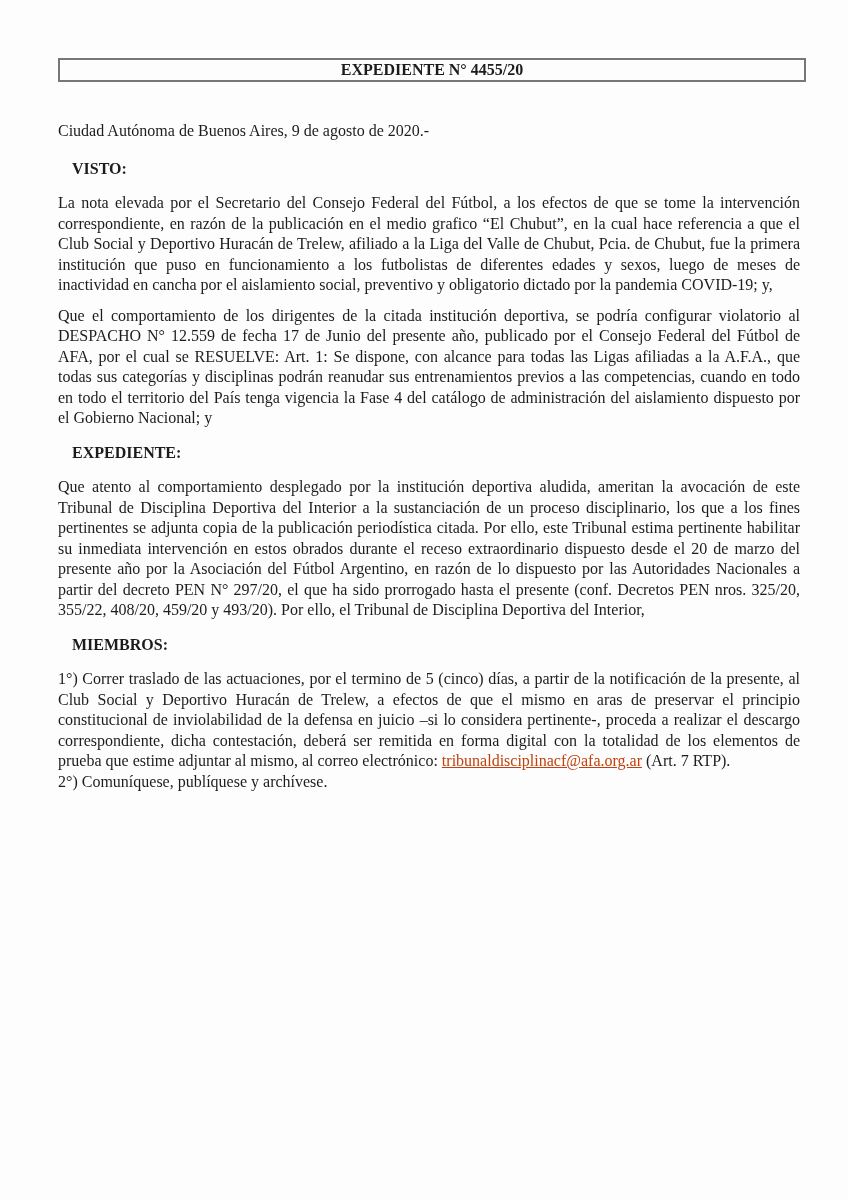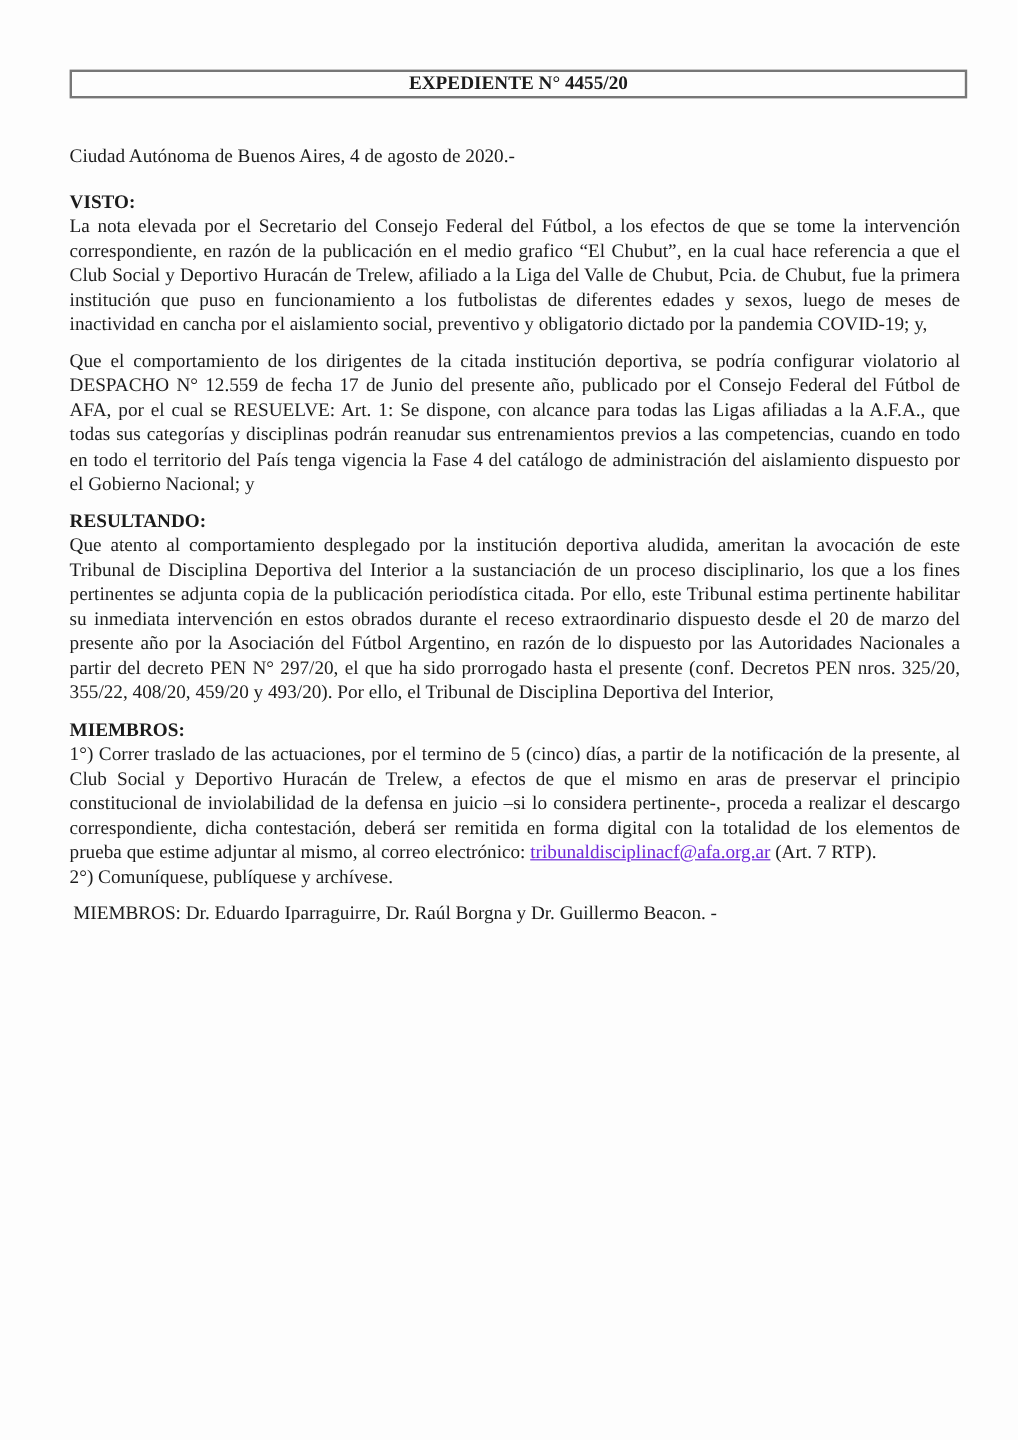"Ciudad Autónoma de Buenos Aires," p.date-line { text: 4 -> 9 }
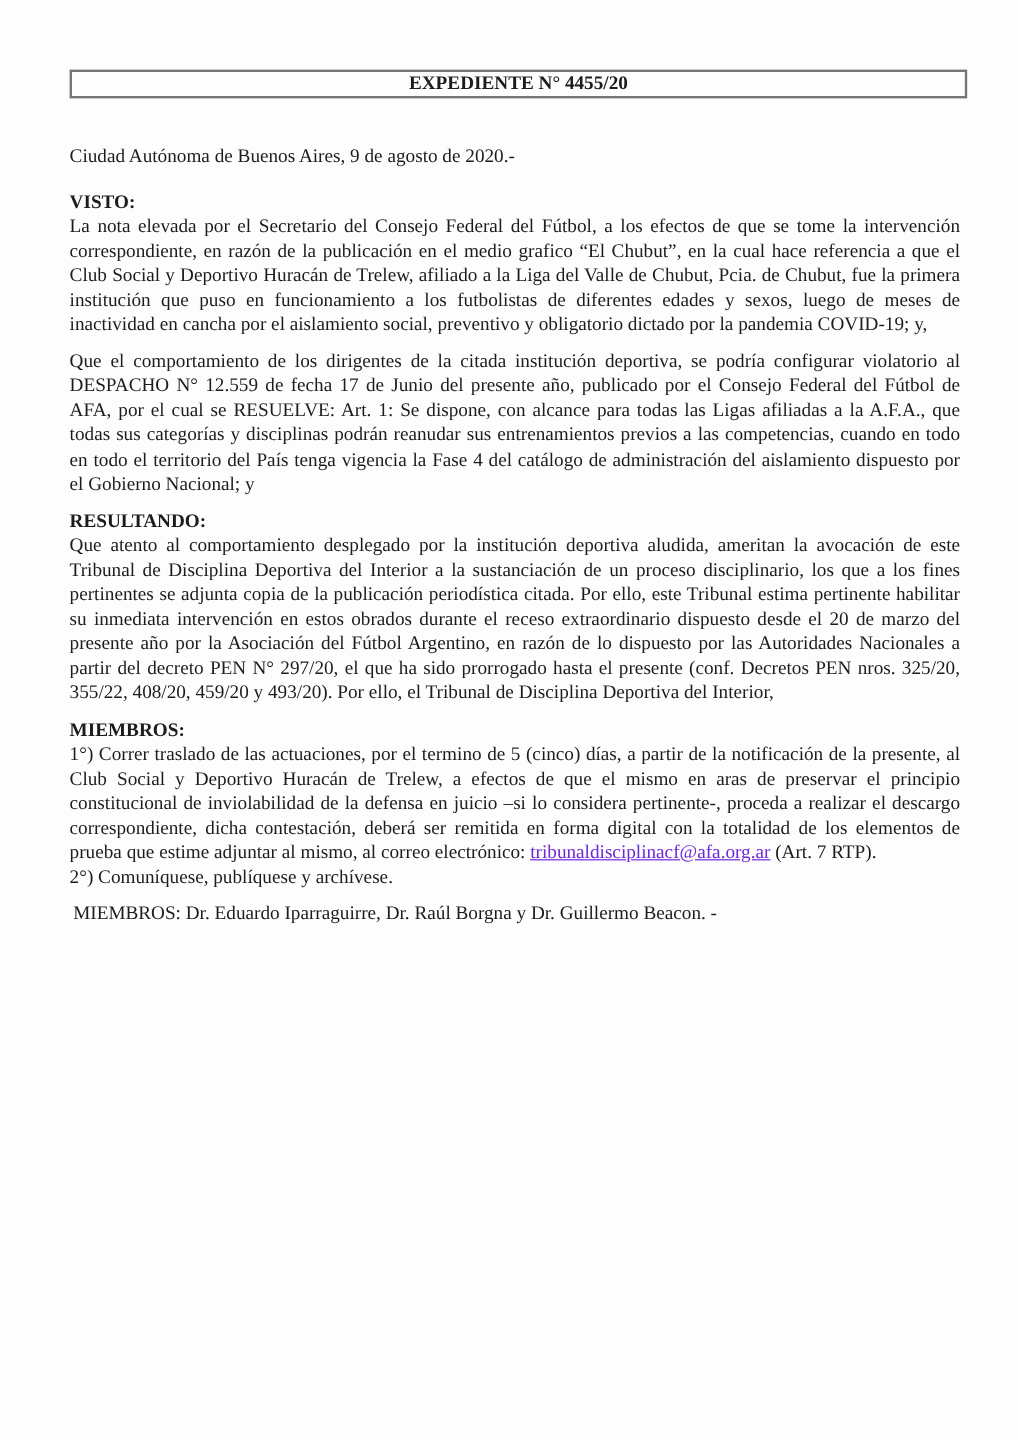"VISTO:" .section-heading { margin: 0 -> 14px }
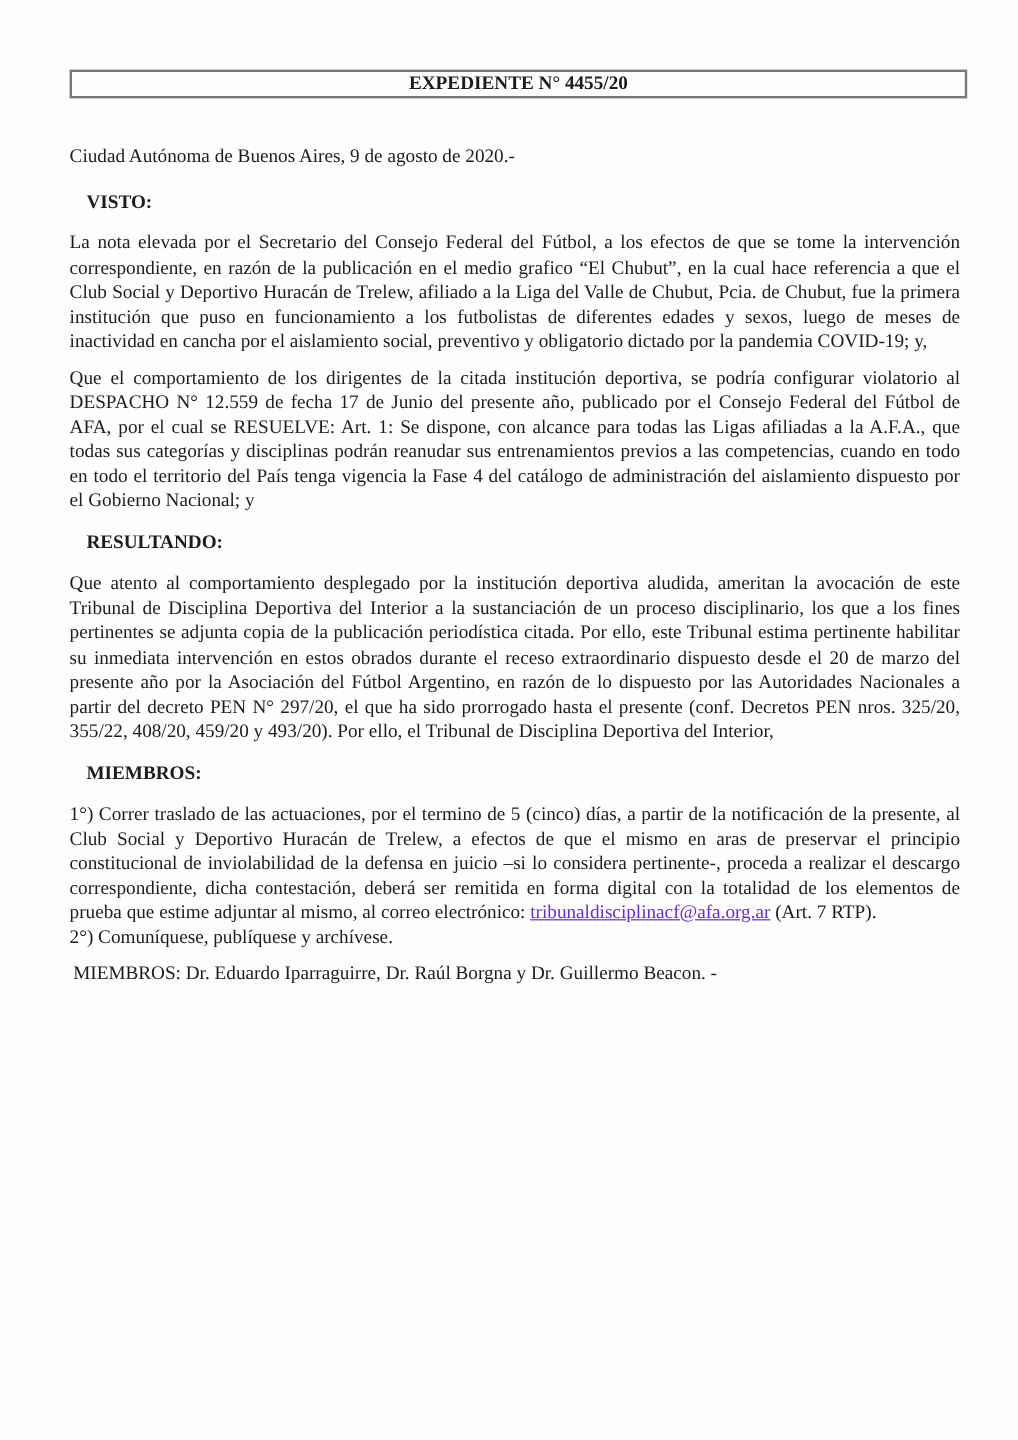"RESULTANDO:" h3.section-heading { text: RESULTANDO -> EXPEDIENTE }
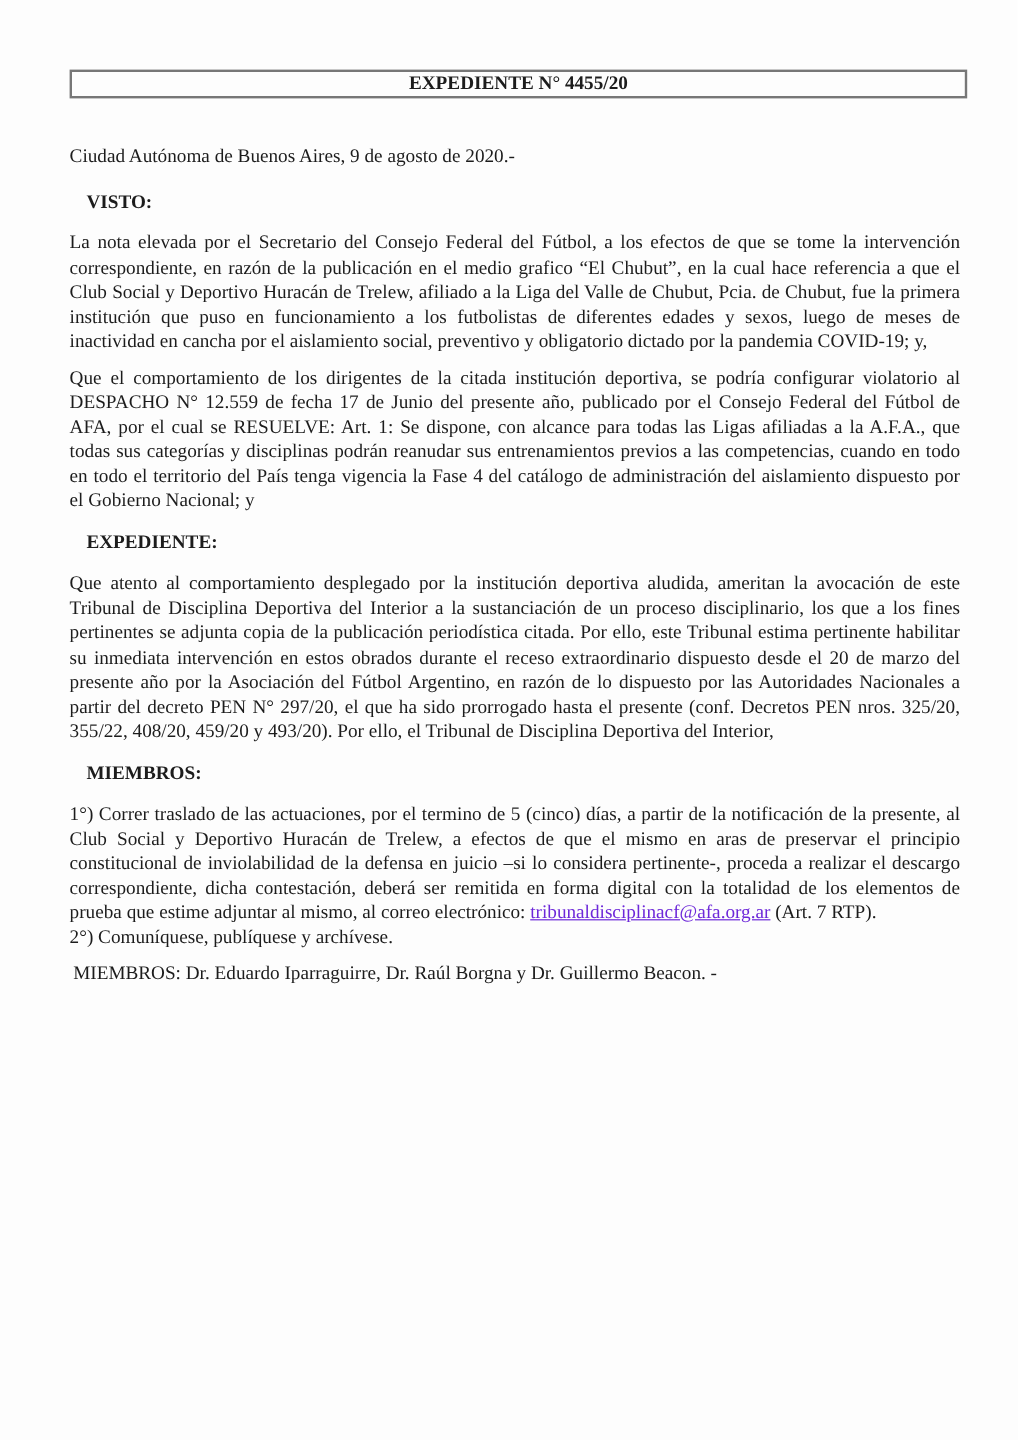"tribunaldisciplinacf@afa.org.ar" .email-link { color: #6d28d9 -> #c2410c }
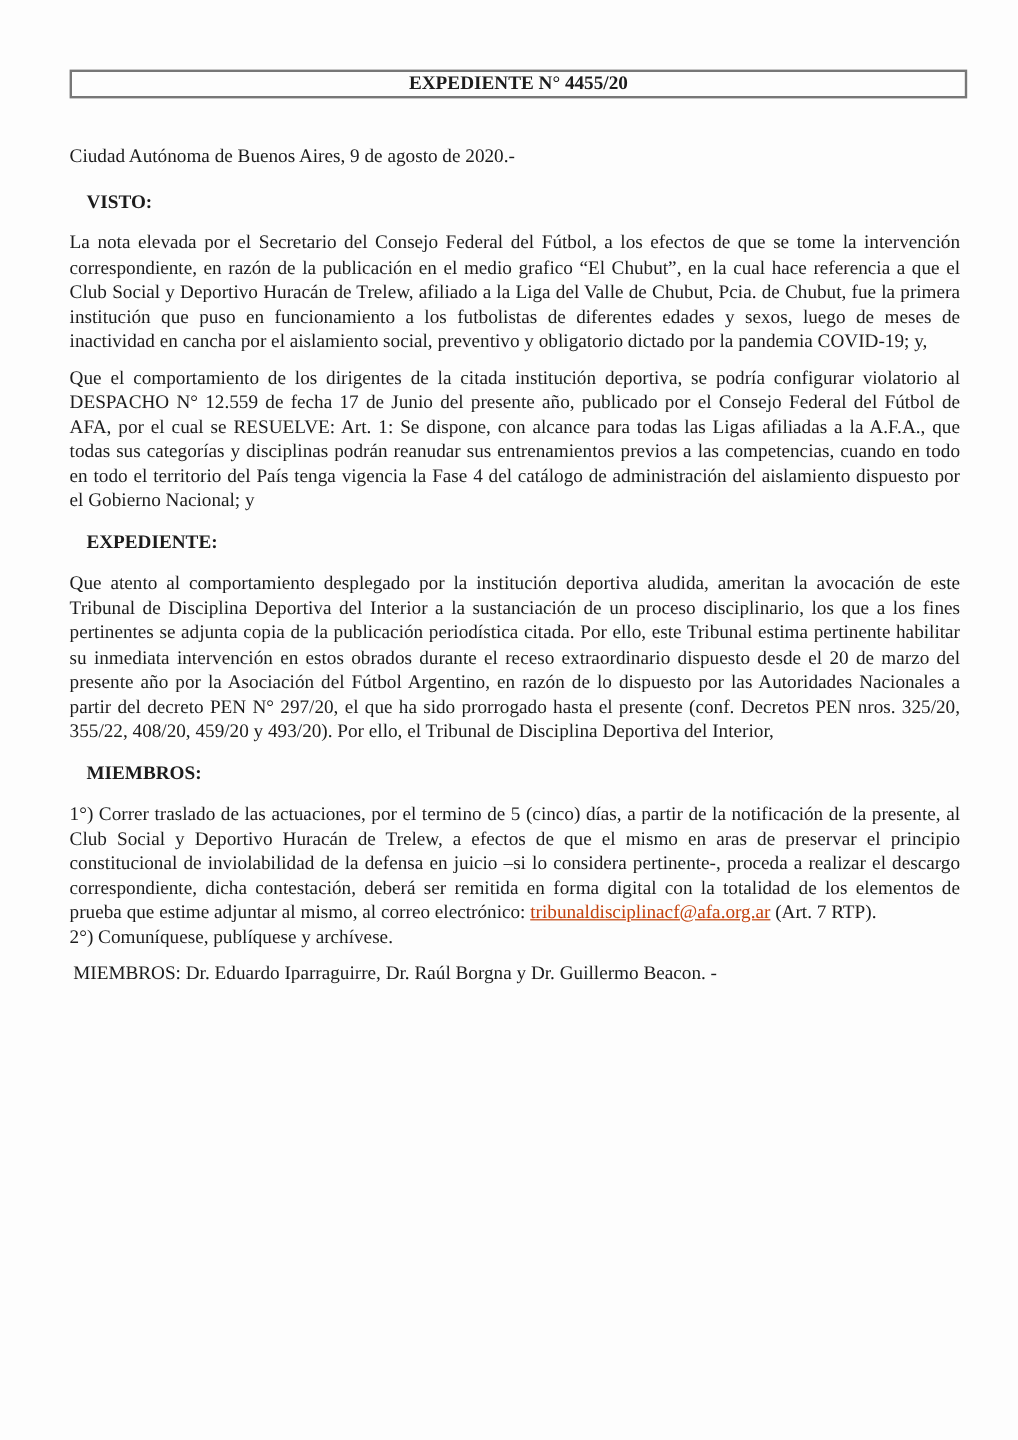"MIEMBROS: Dr. Eduardo Iparraguirre, Dr." p.members-line { html: <p>MIEMBROS: Dr. Eduardo Iparraguirre, Dr. Raúl Borgna y Dr. Guillermo Beacon. -</p> -> none }
